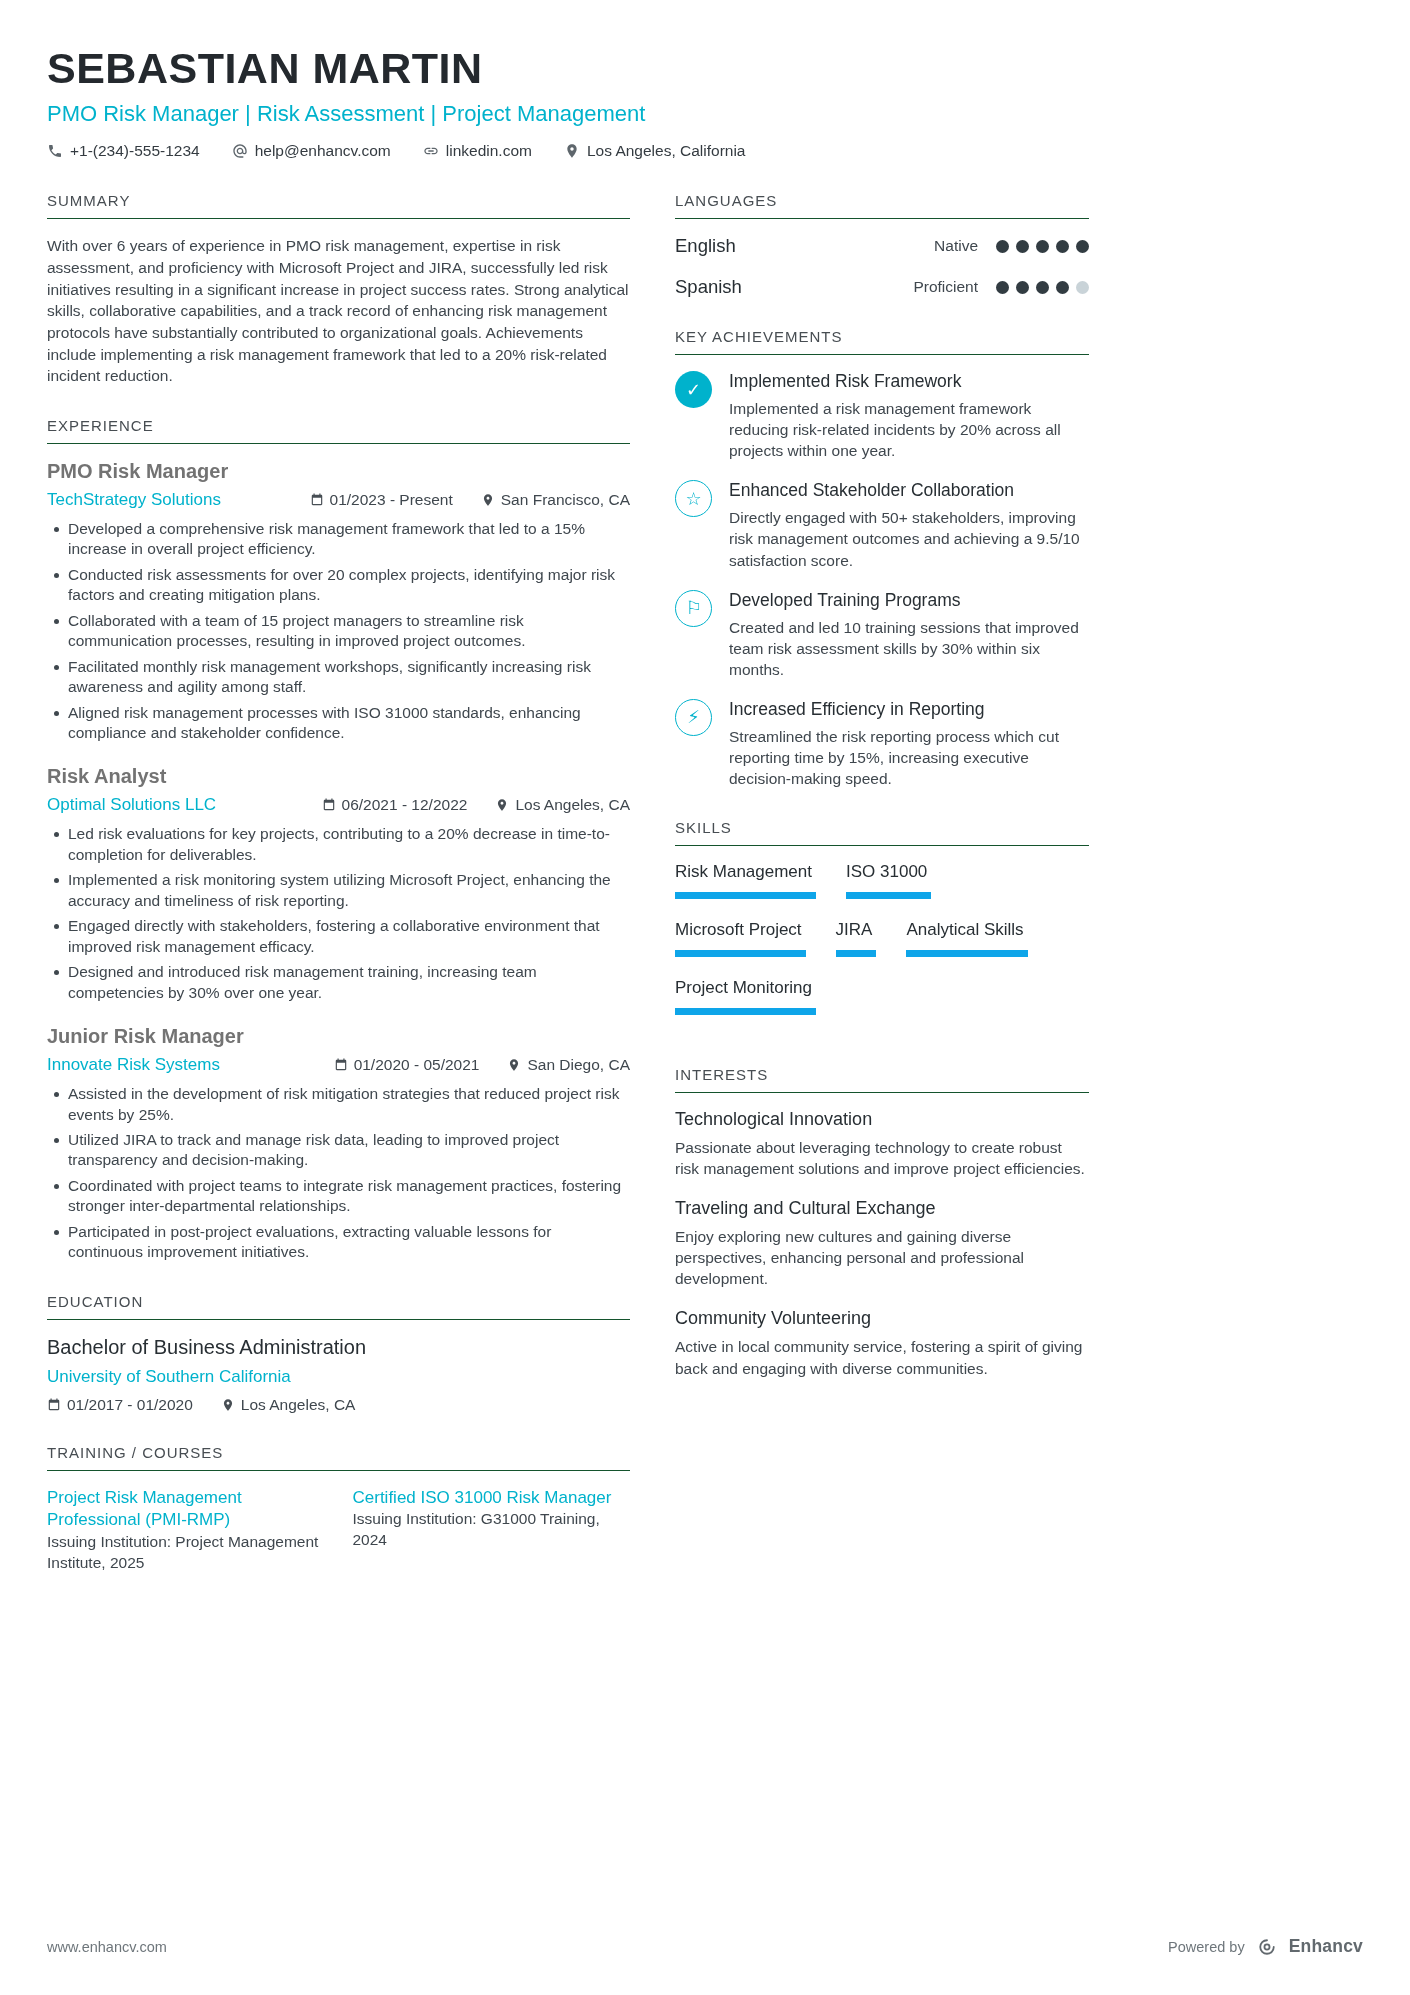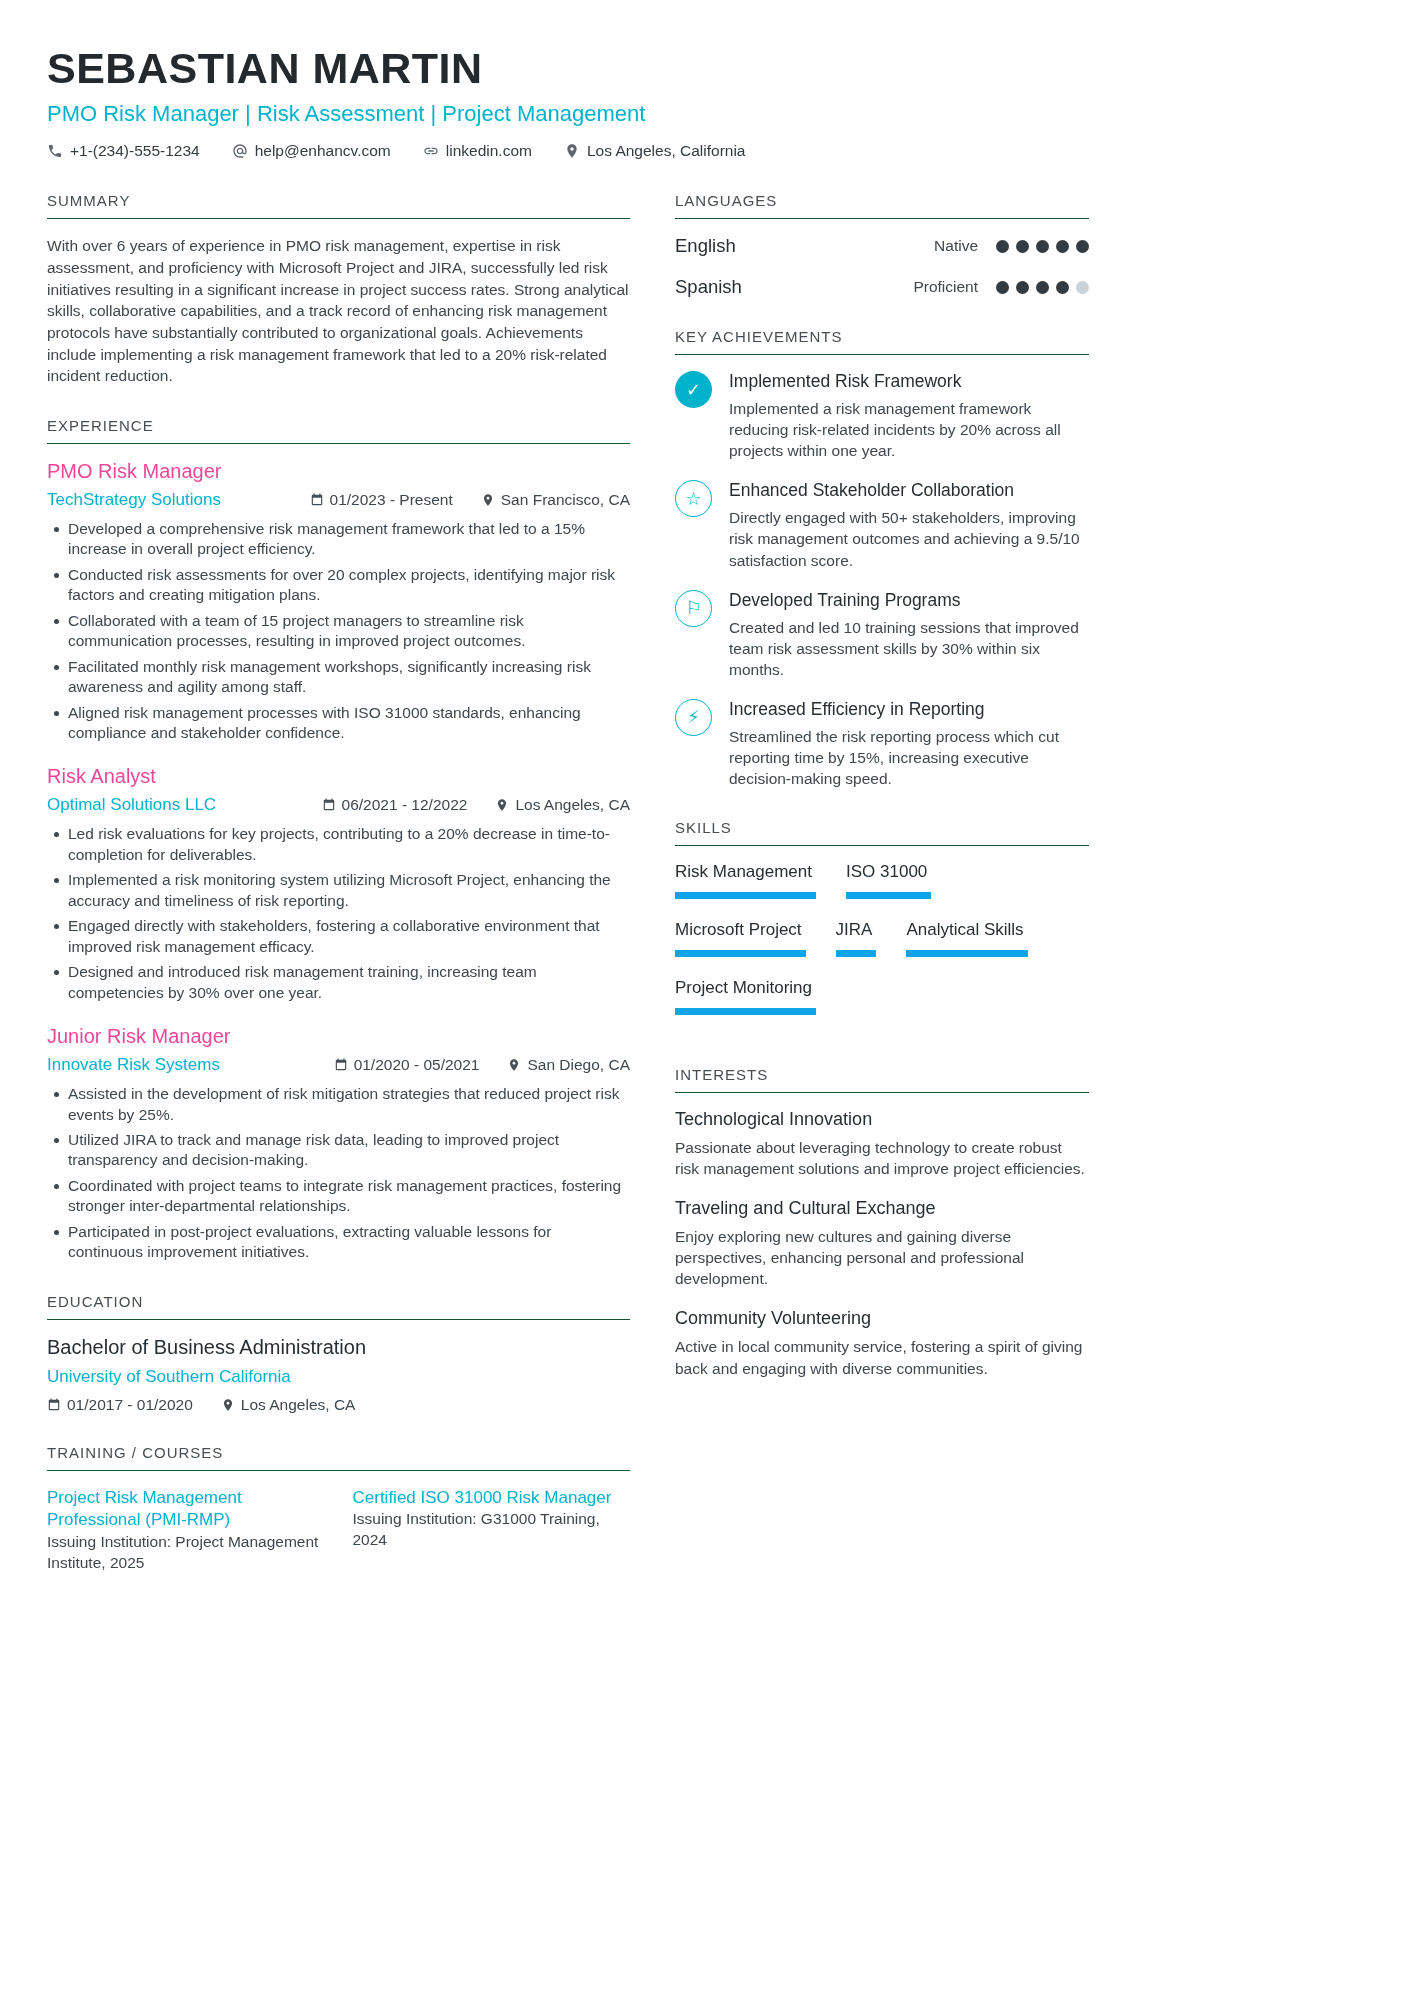"PMO Risk Manager" .job-title { color: #ec4899 -> #737373; font-weight: 400 -> 700 }
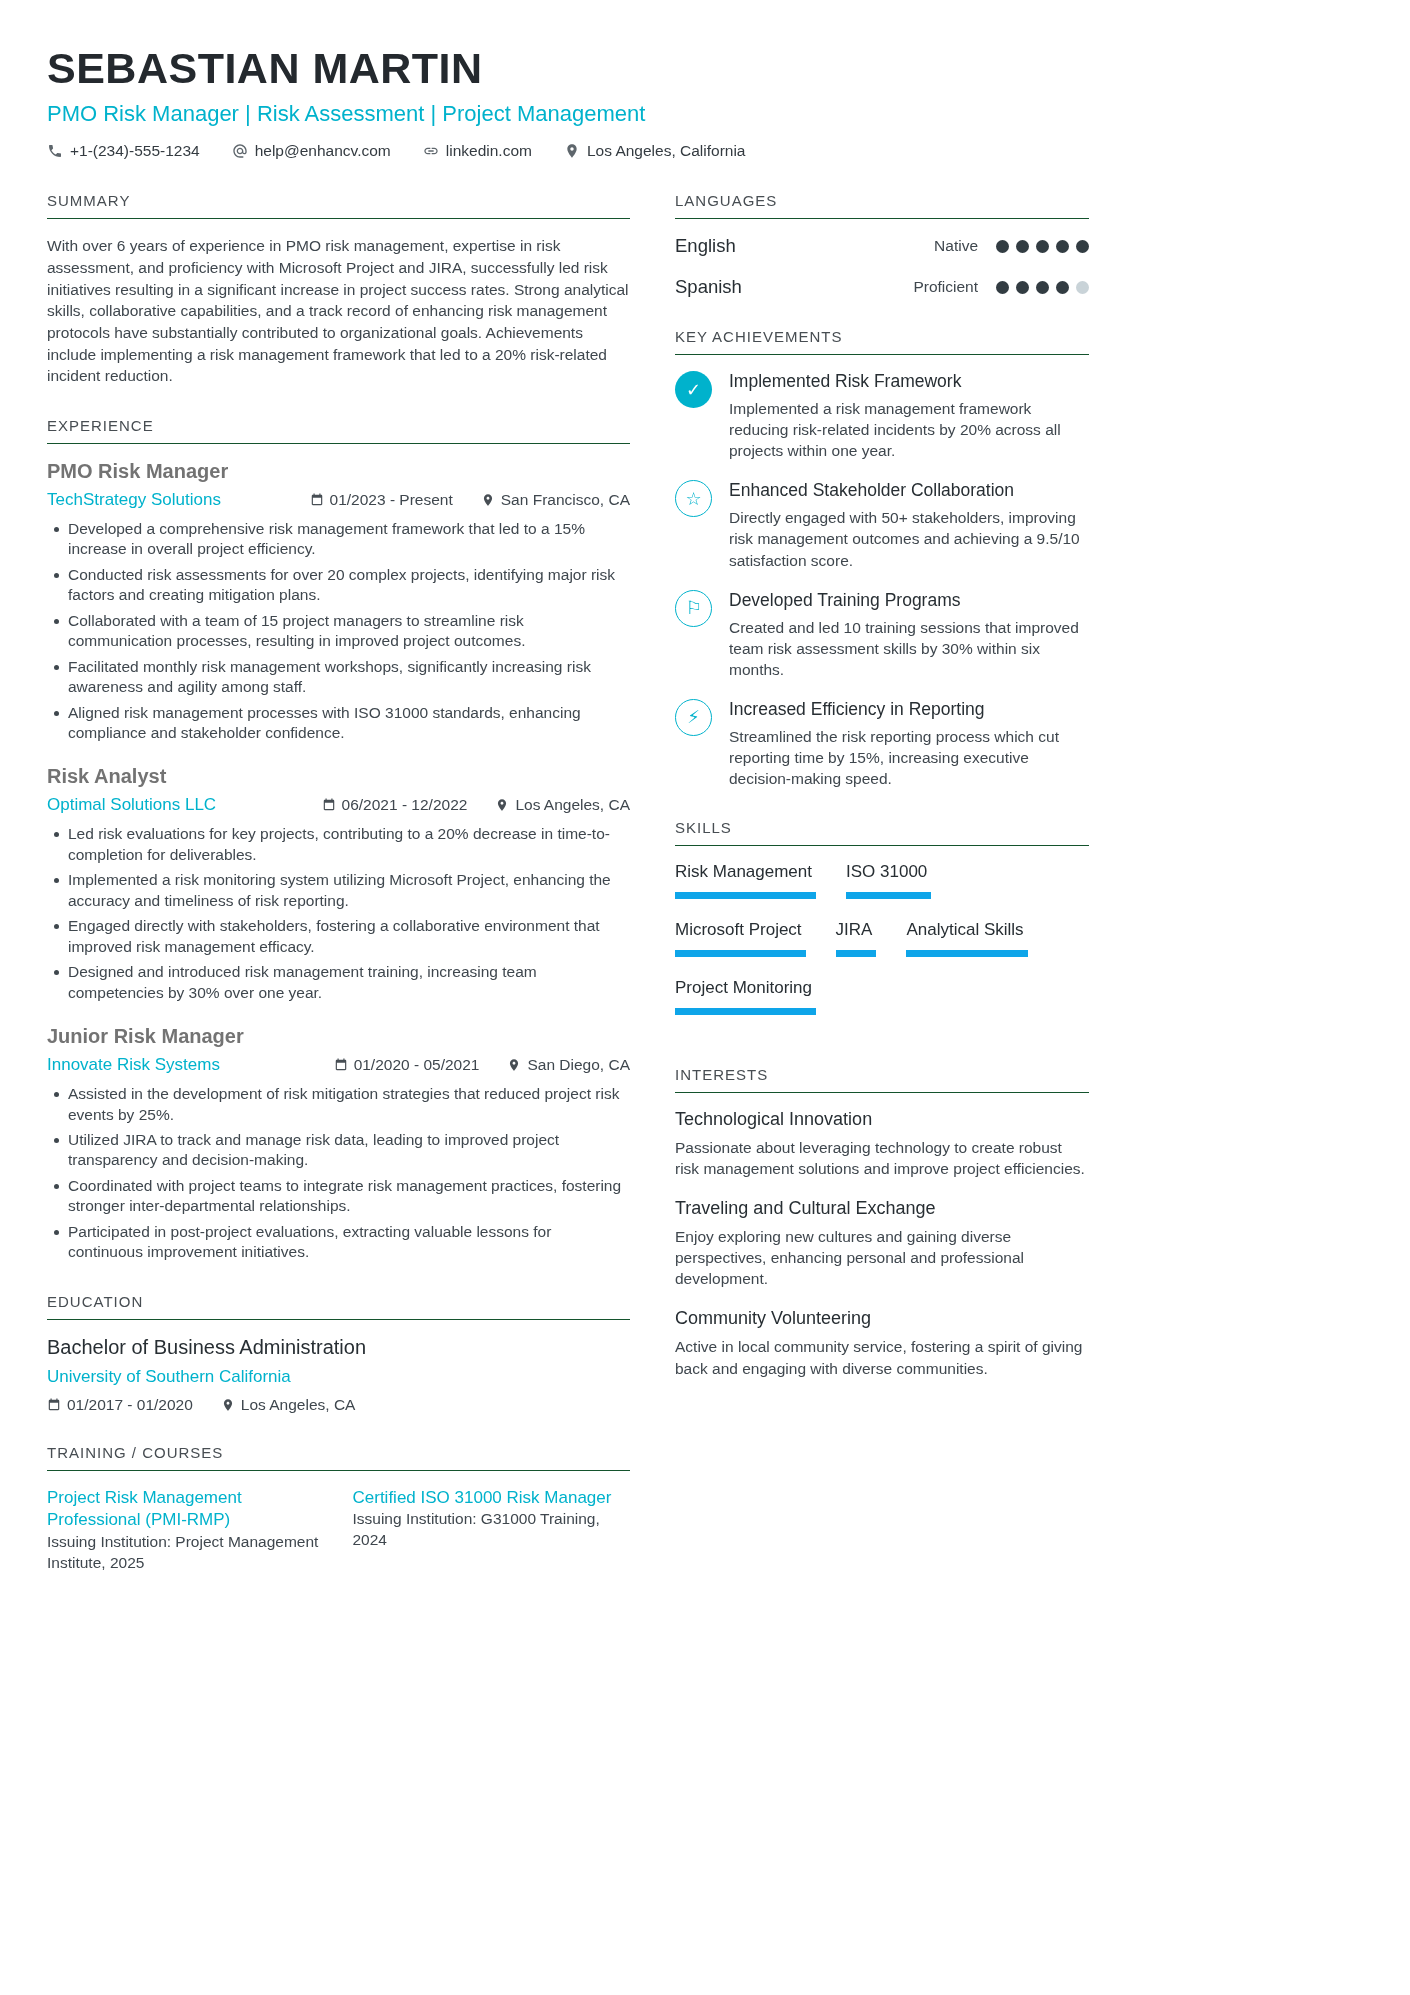"www.enhancv.com" div.footer { html: none -> <div> <span>www.enhancv.com</span> <span> <span>Powered by</span> <svg> <path></path> <circle></circle> </svg> <span>Enhancv</span> </span> </div> }
